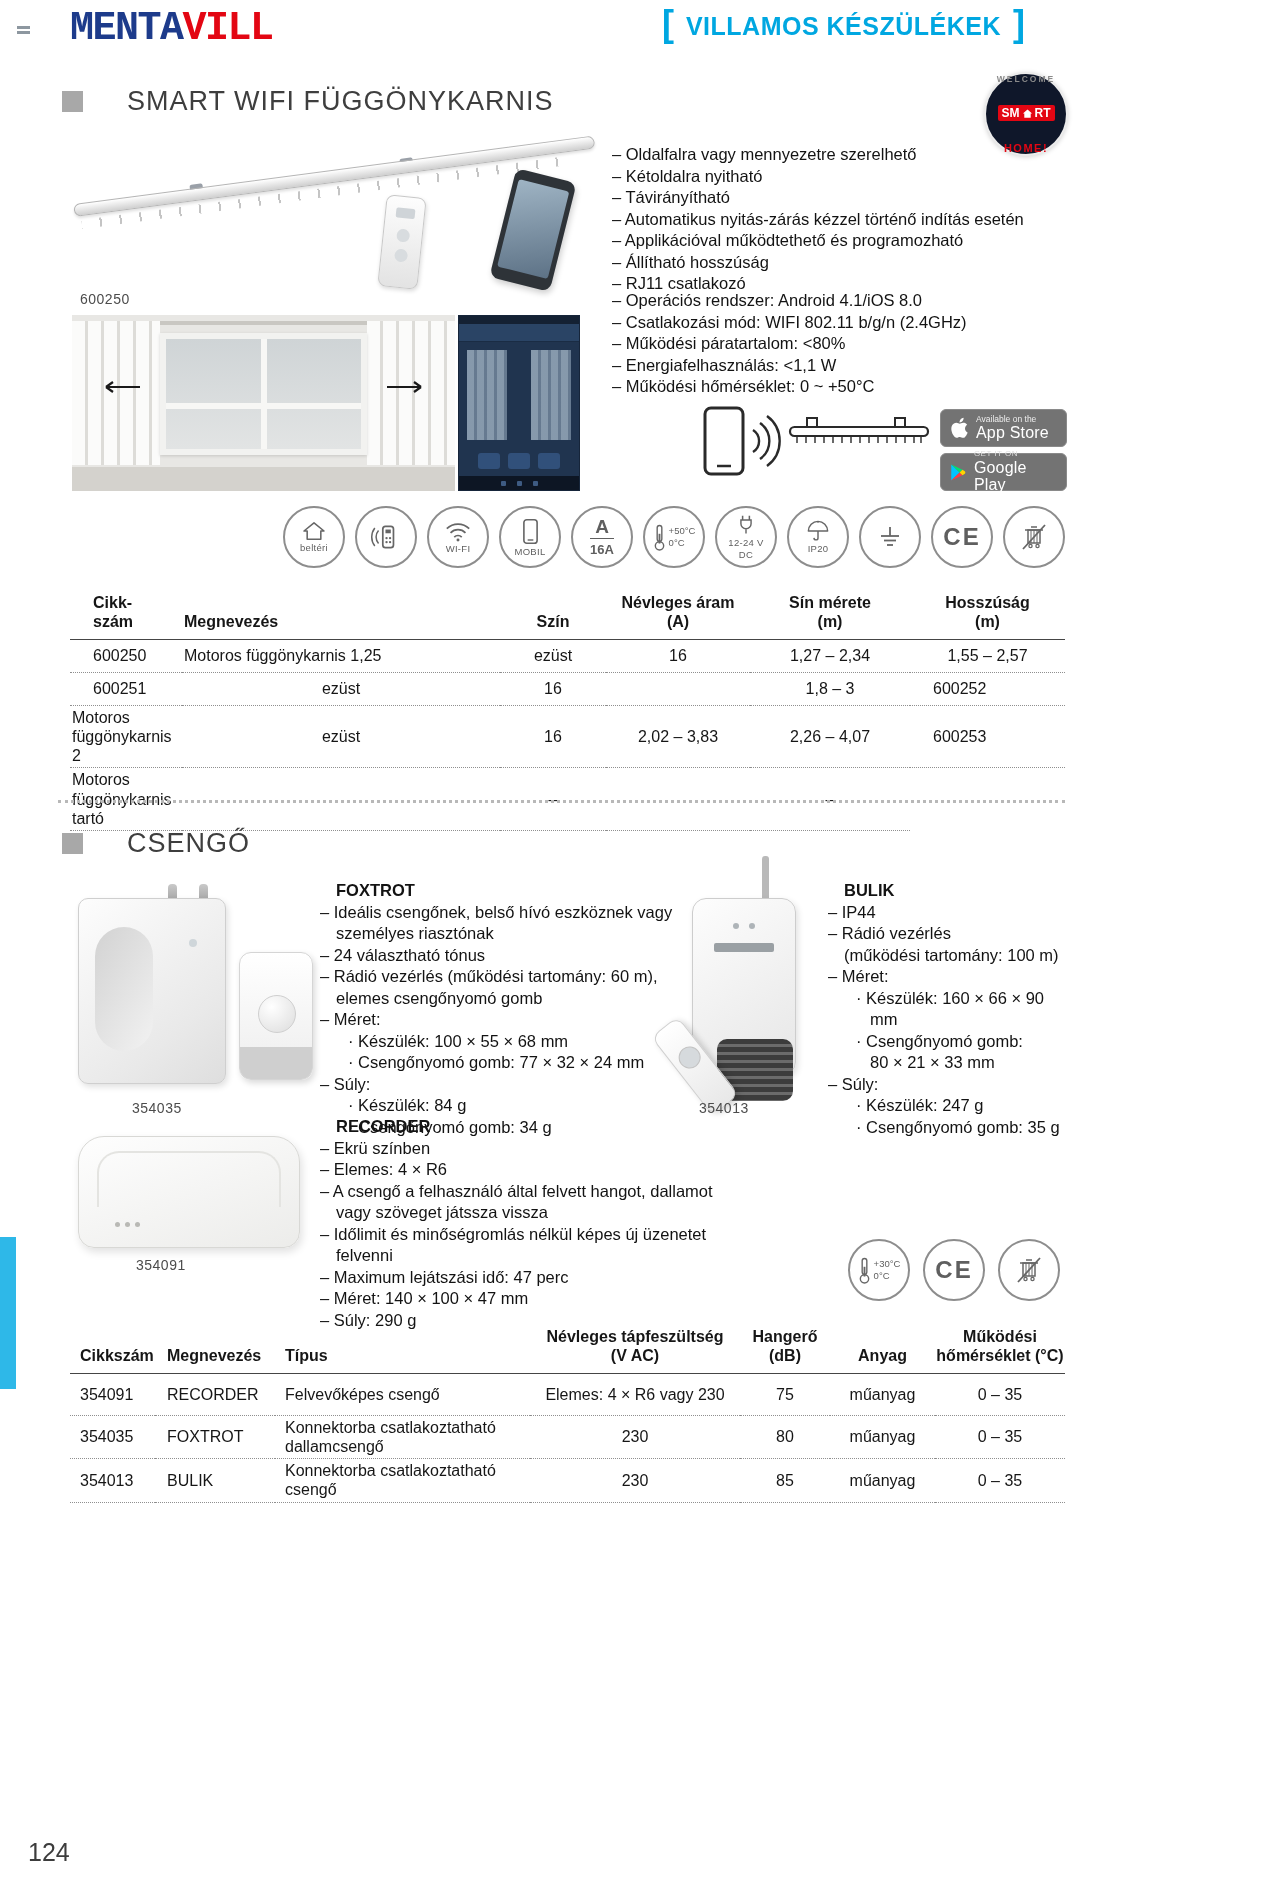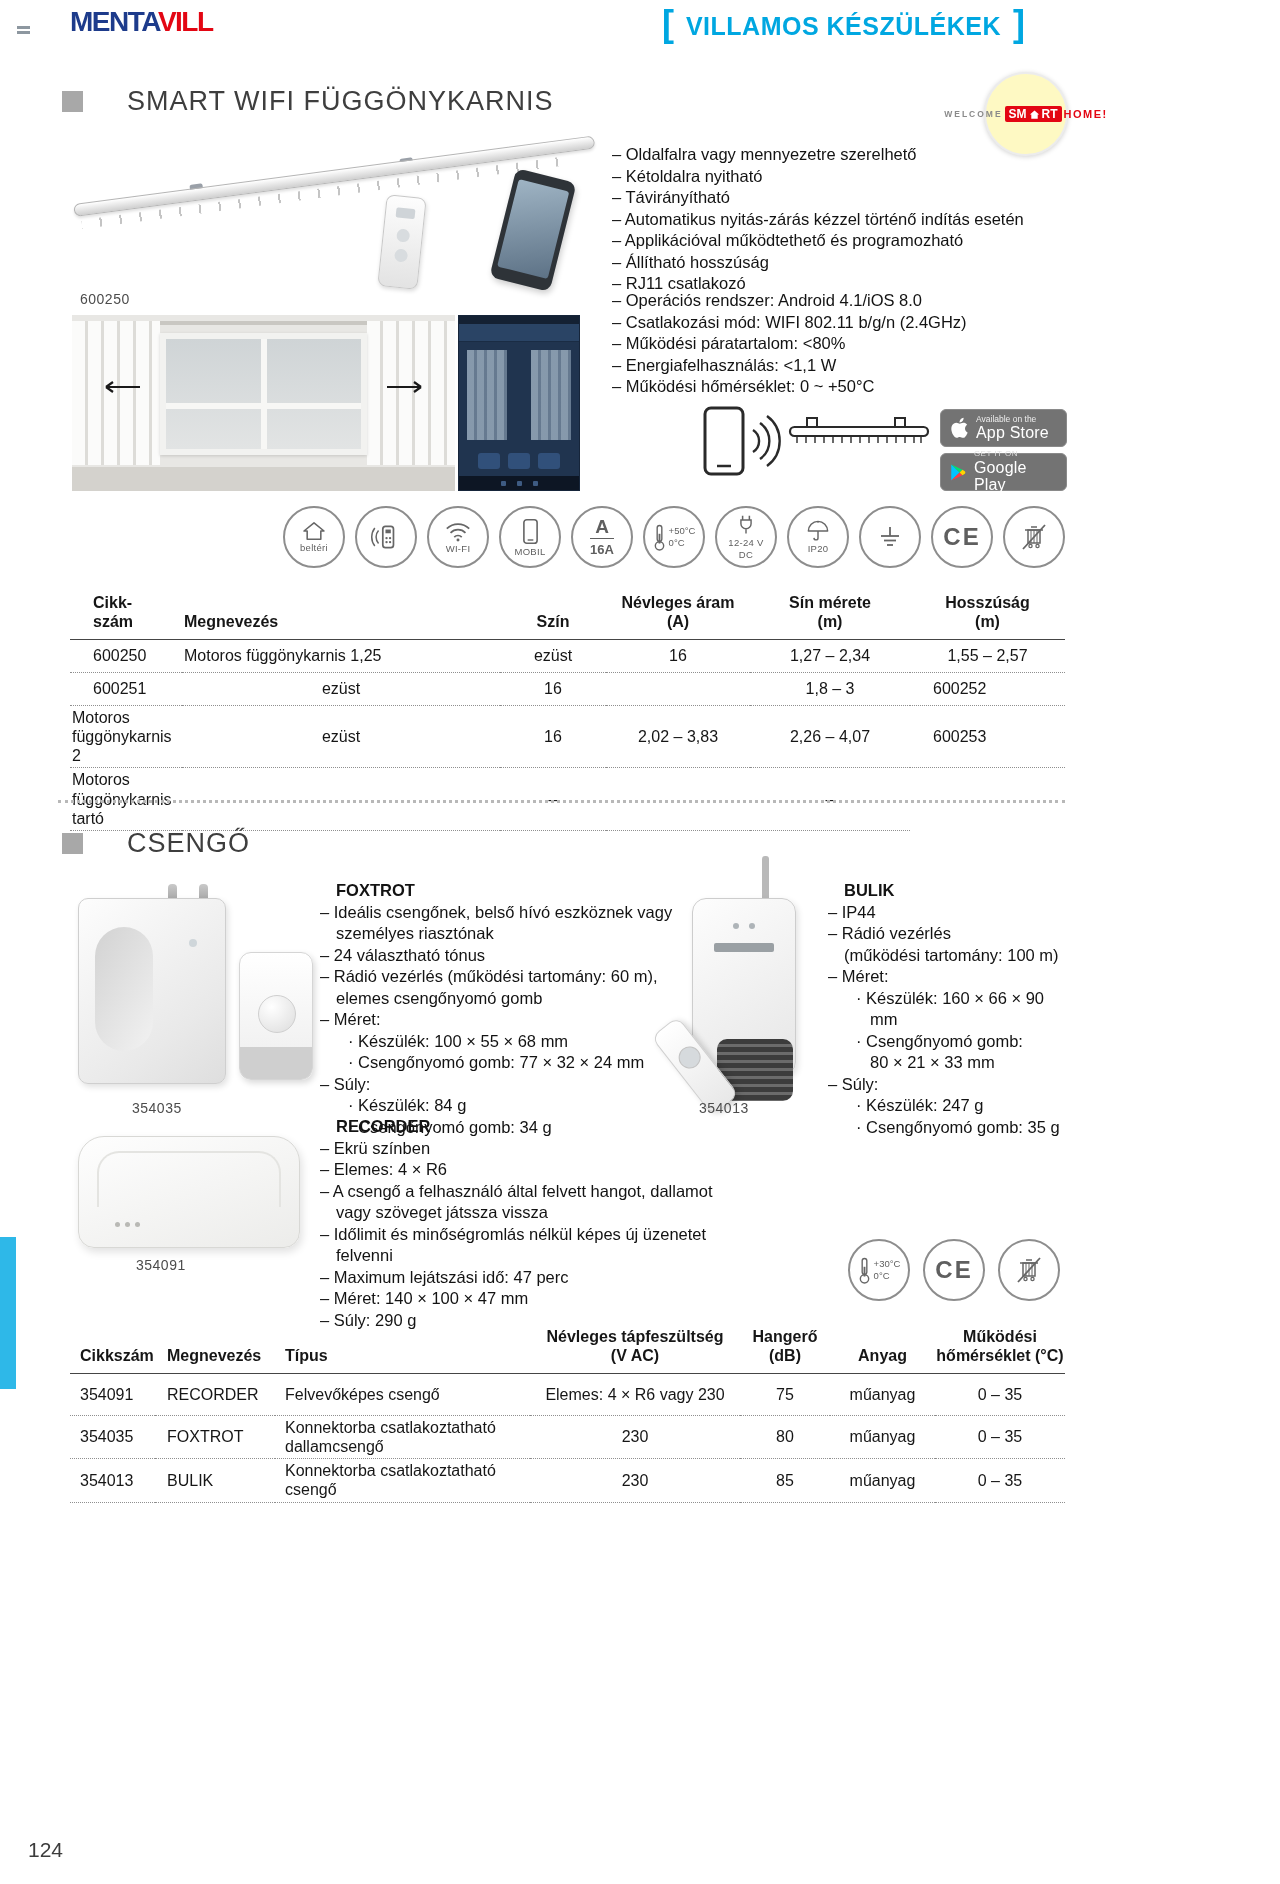"MENTAVILL" #logo { font-family: Liberation Sans, sans-serif -> Liberation Mono, monospace; font-size: 28px -> 40px }
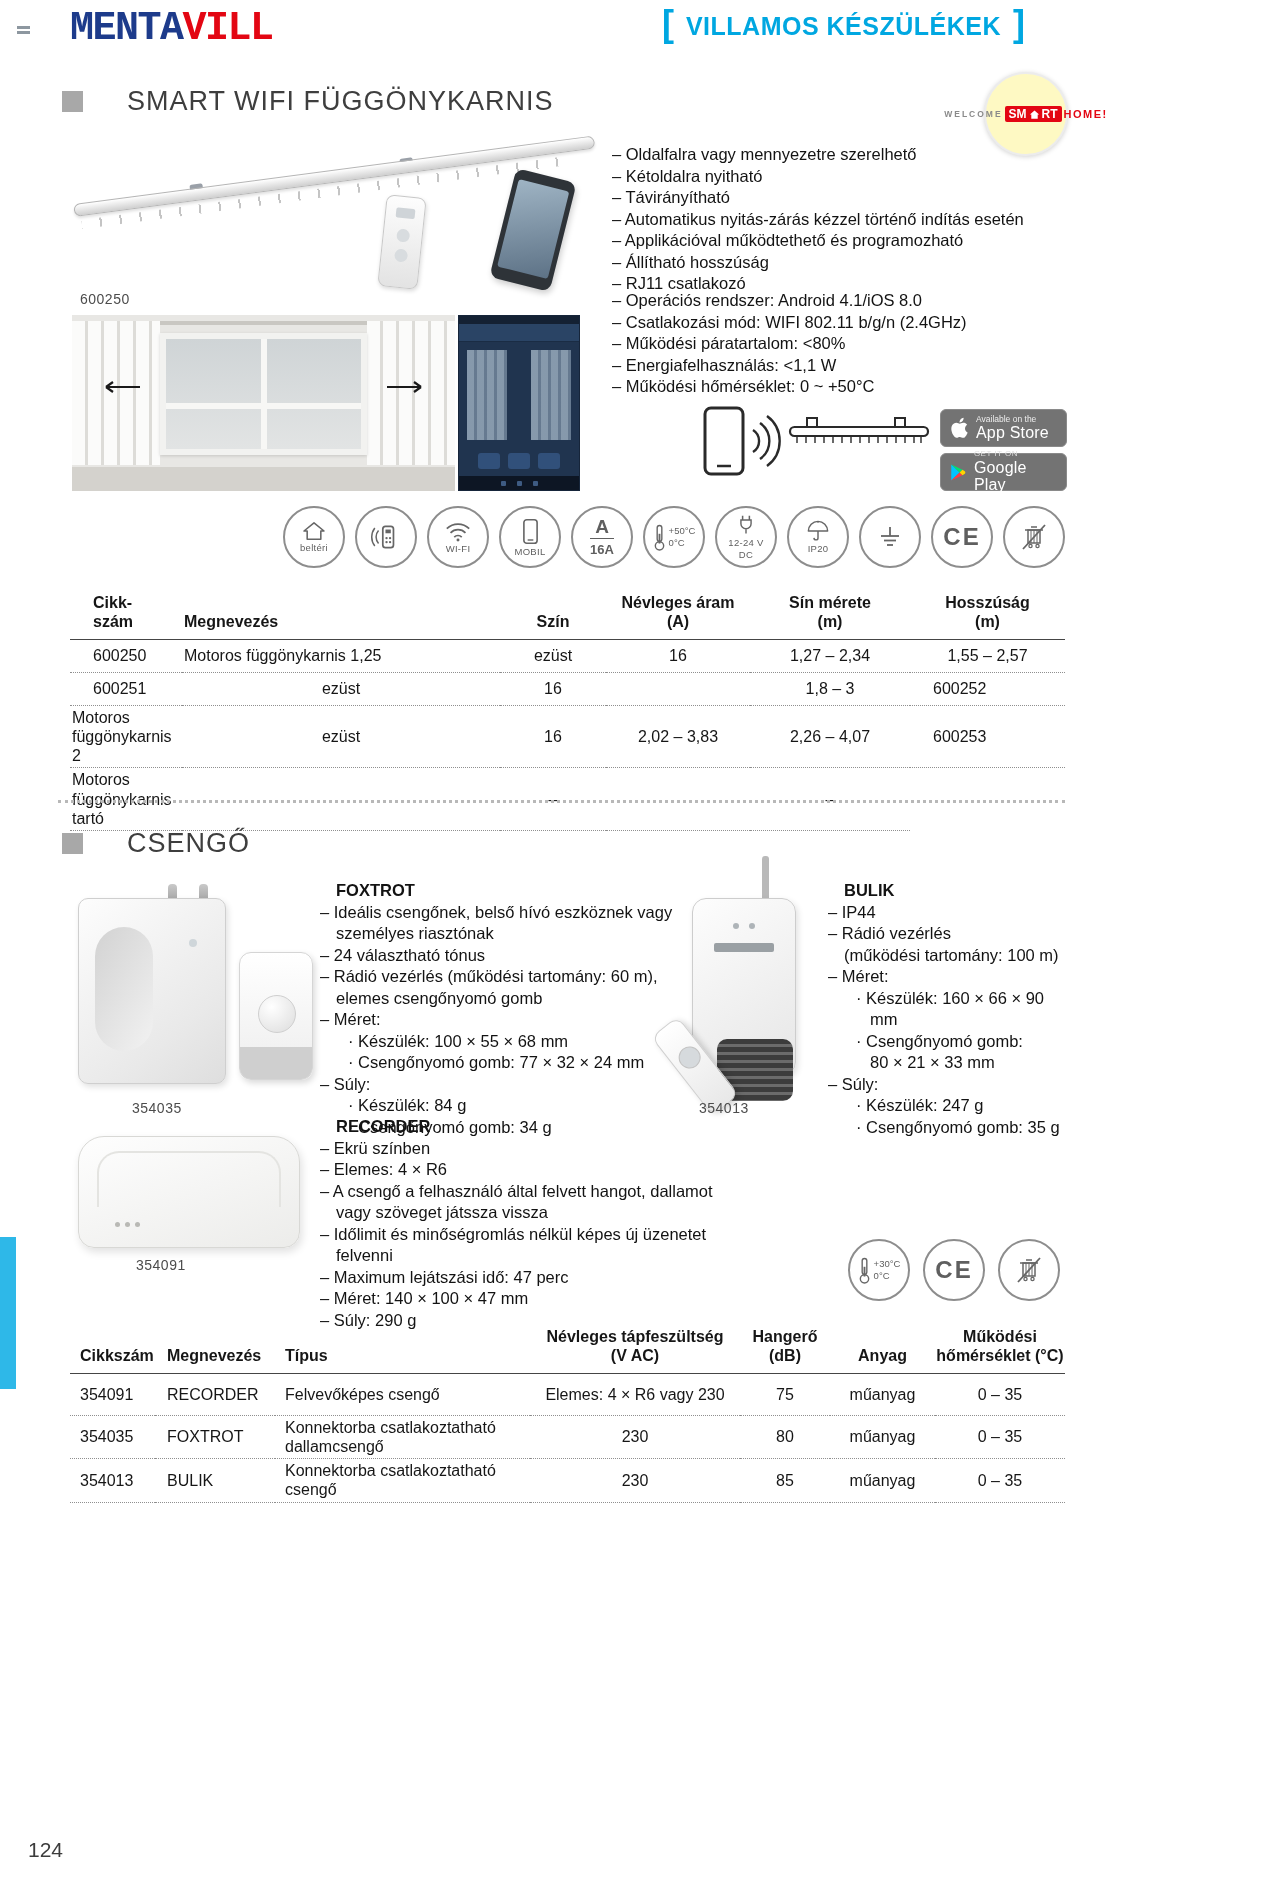"WELCOME" #welcome-badge { background: #fef9c3 -> #0f172a; flex-direction: row -> column; justify-content: center -> space-between }
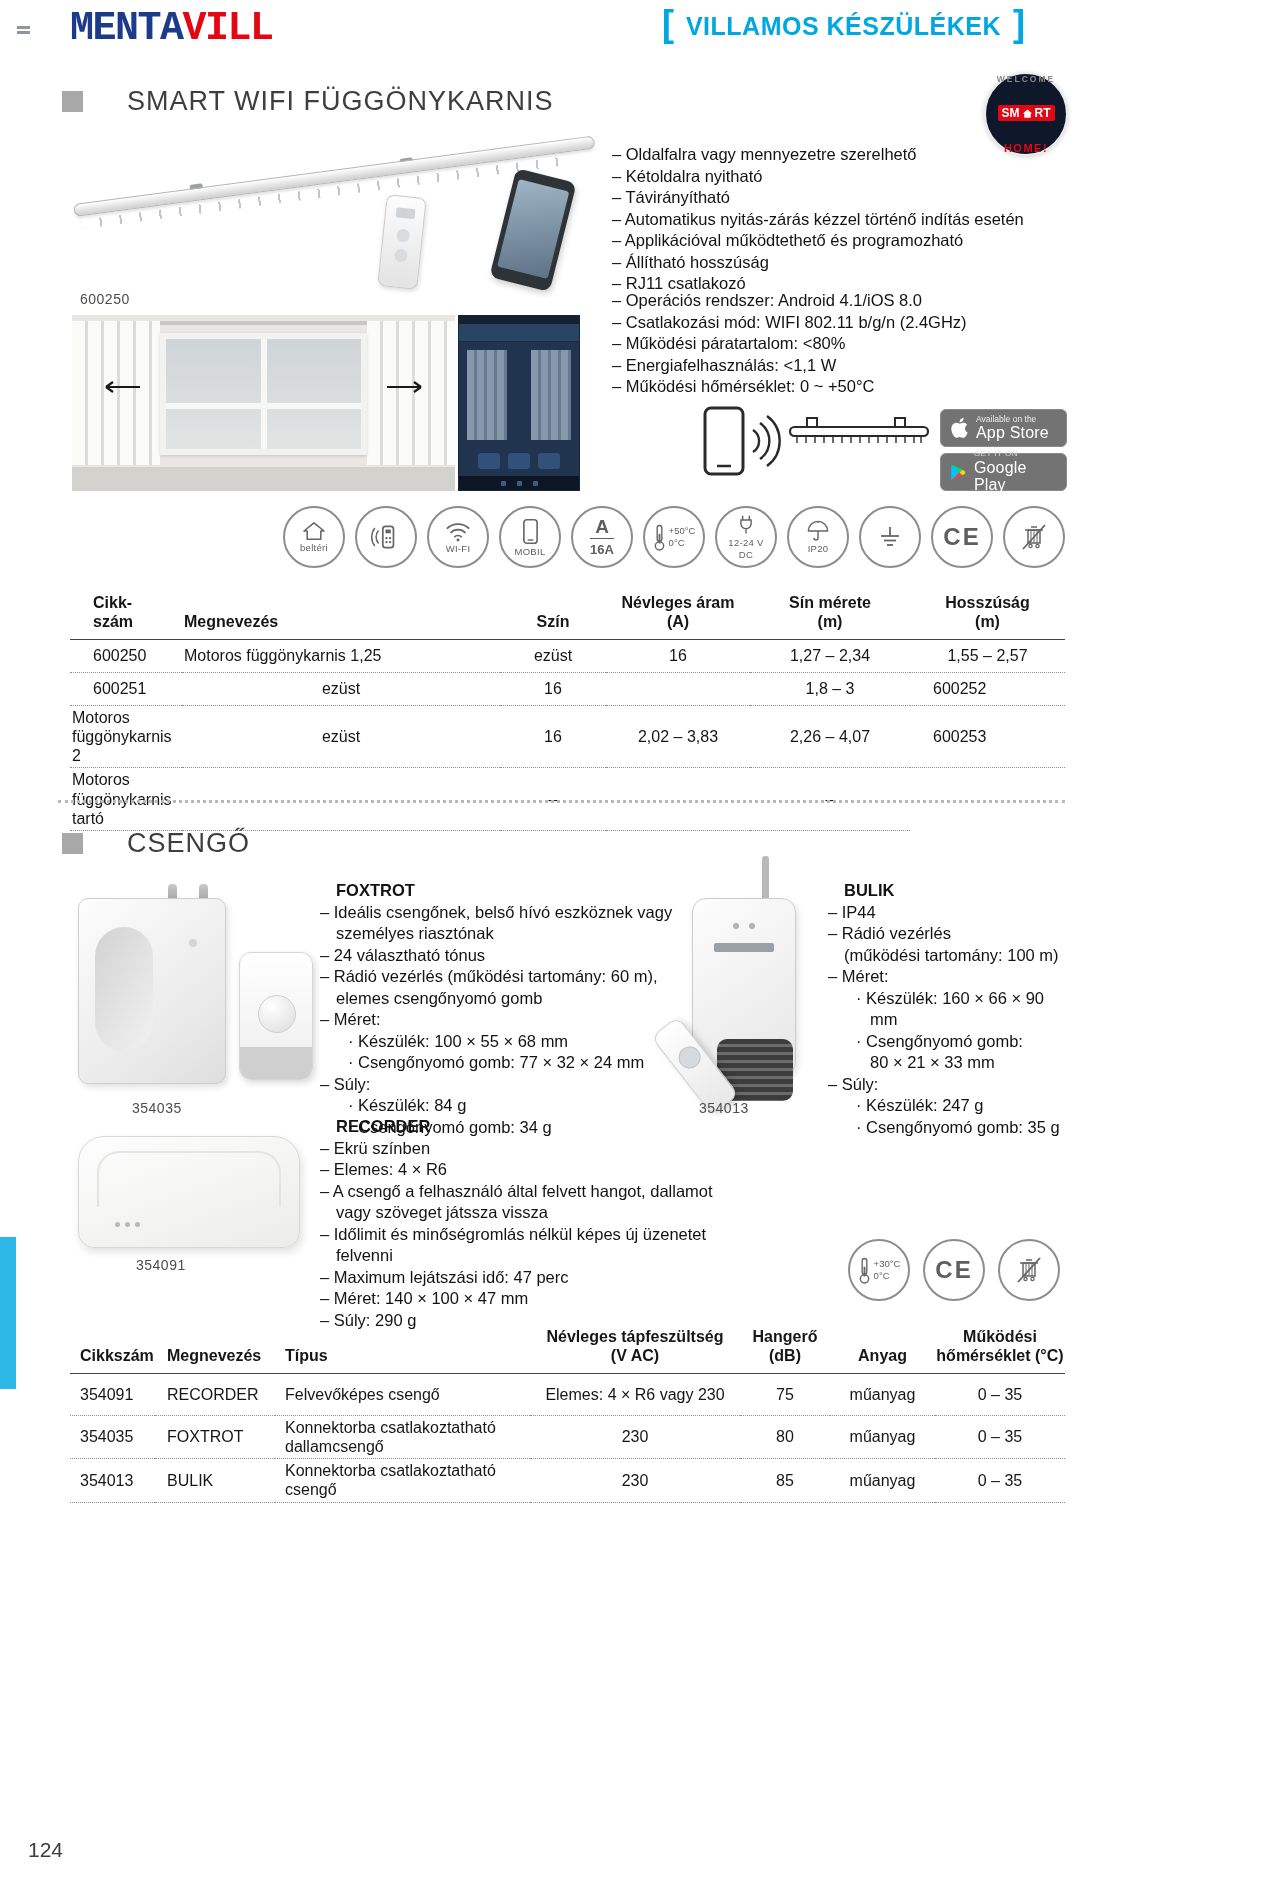"124" #page-num { font-size: 21px -> 25px }
